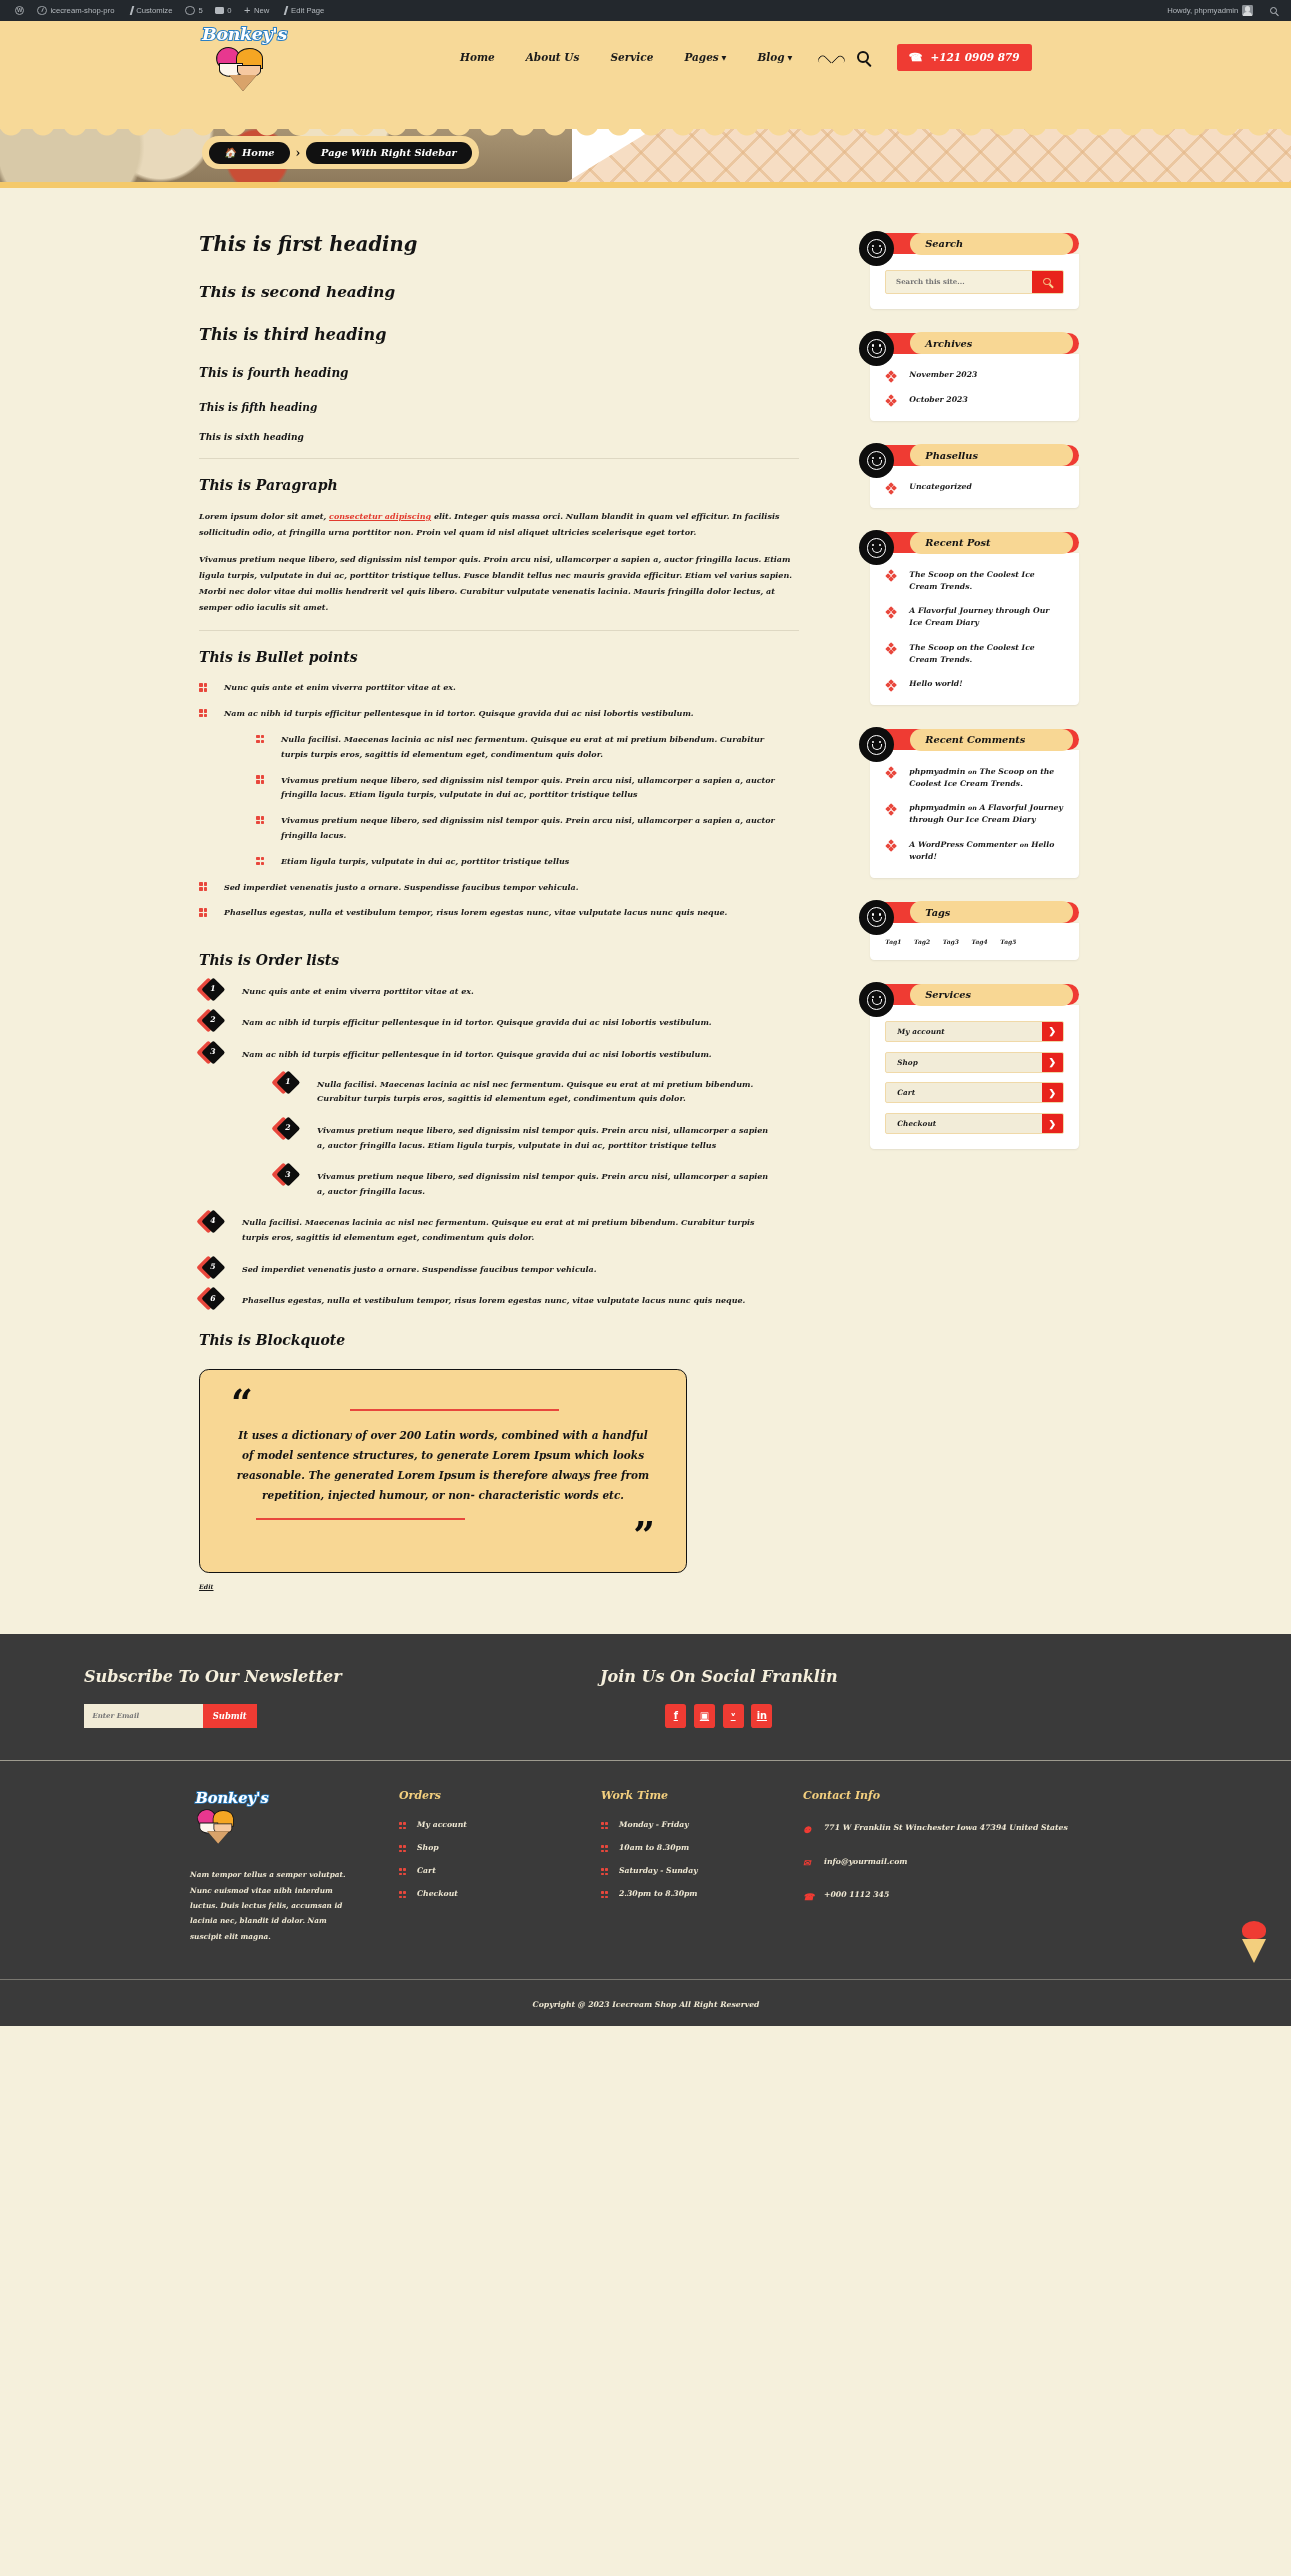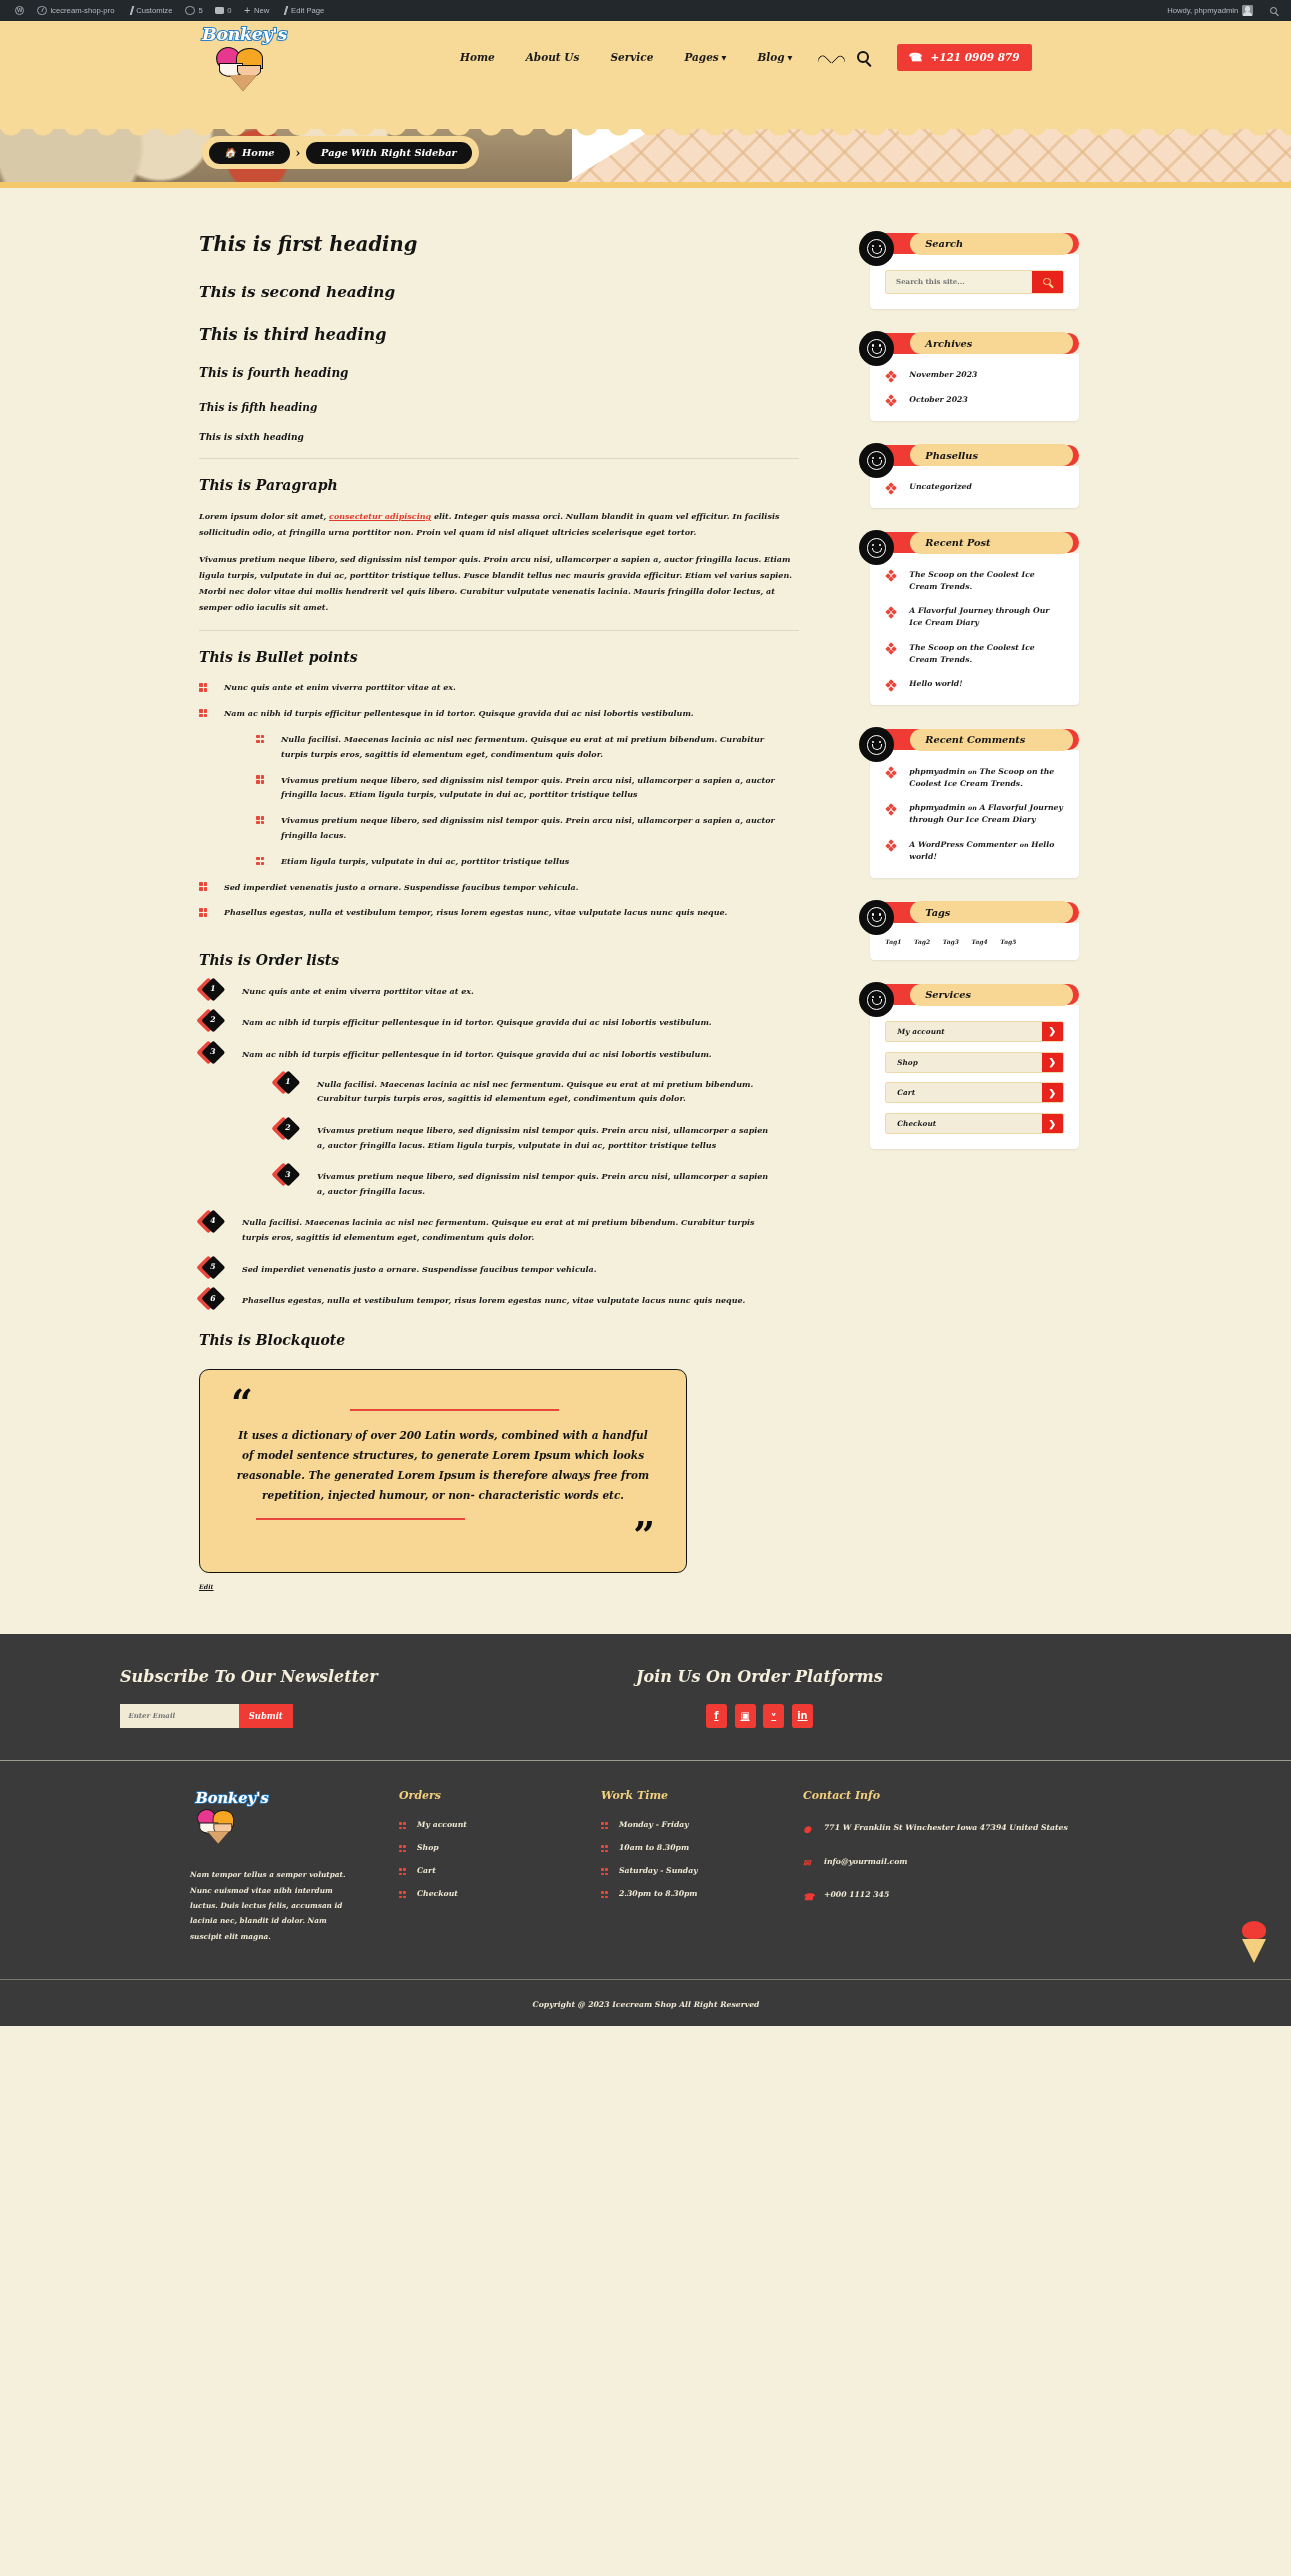"Subscribe To Our Newsletter" .news-left { margin-left: 120px -> 84px }
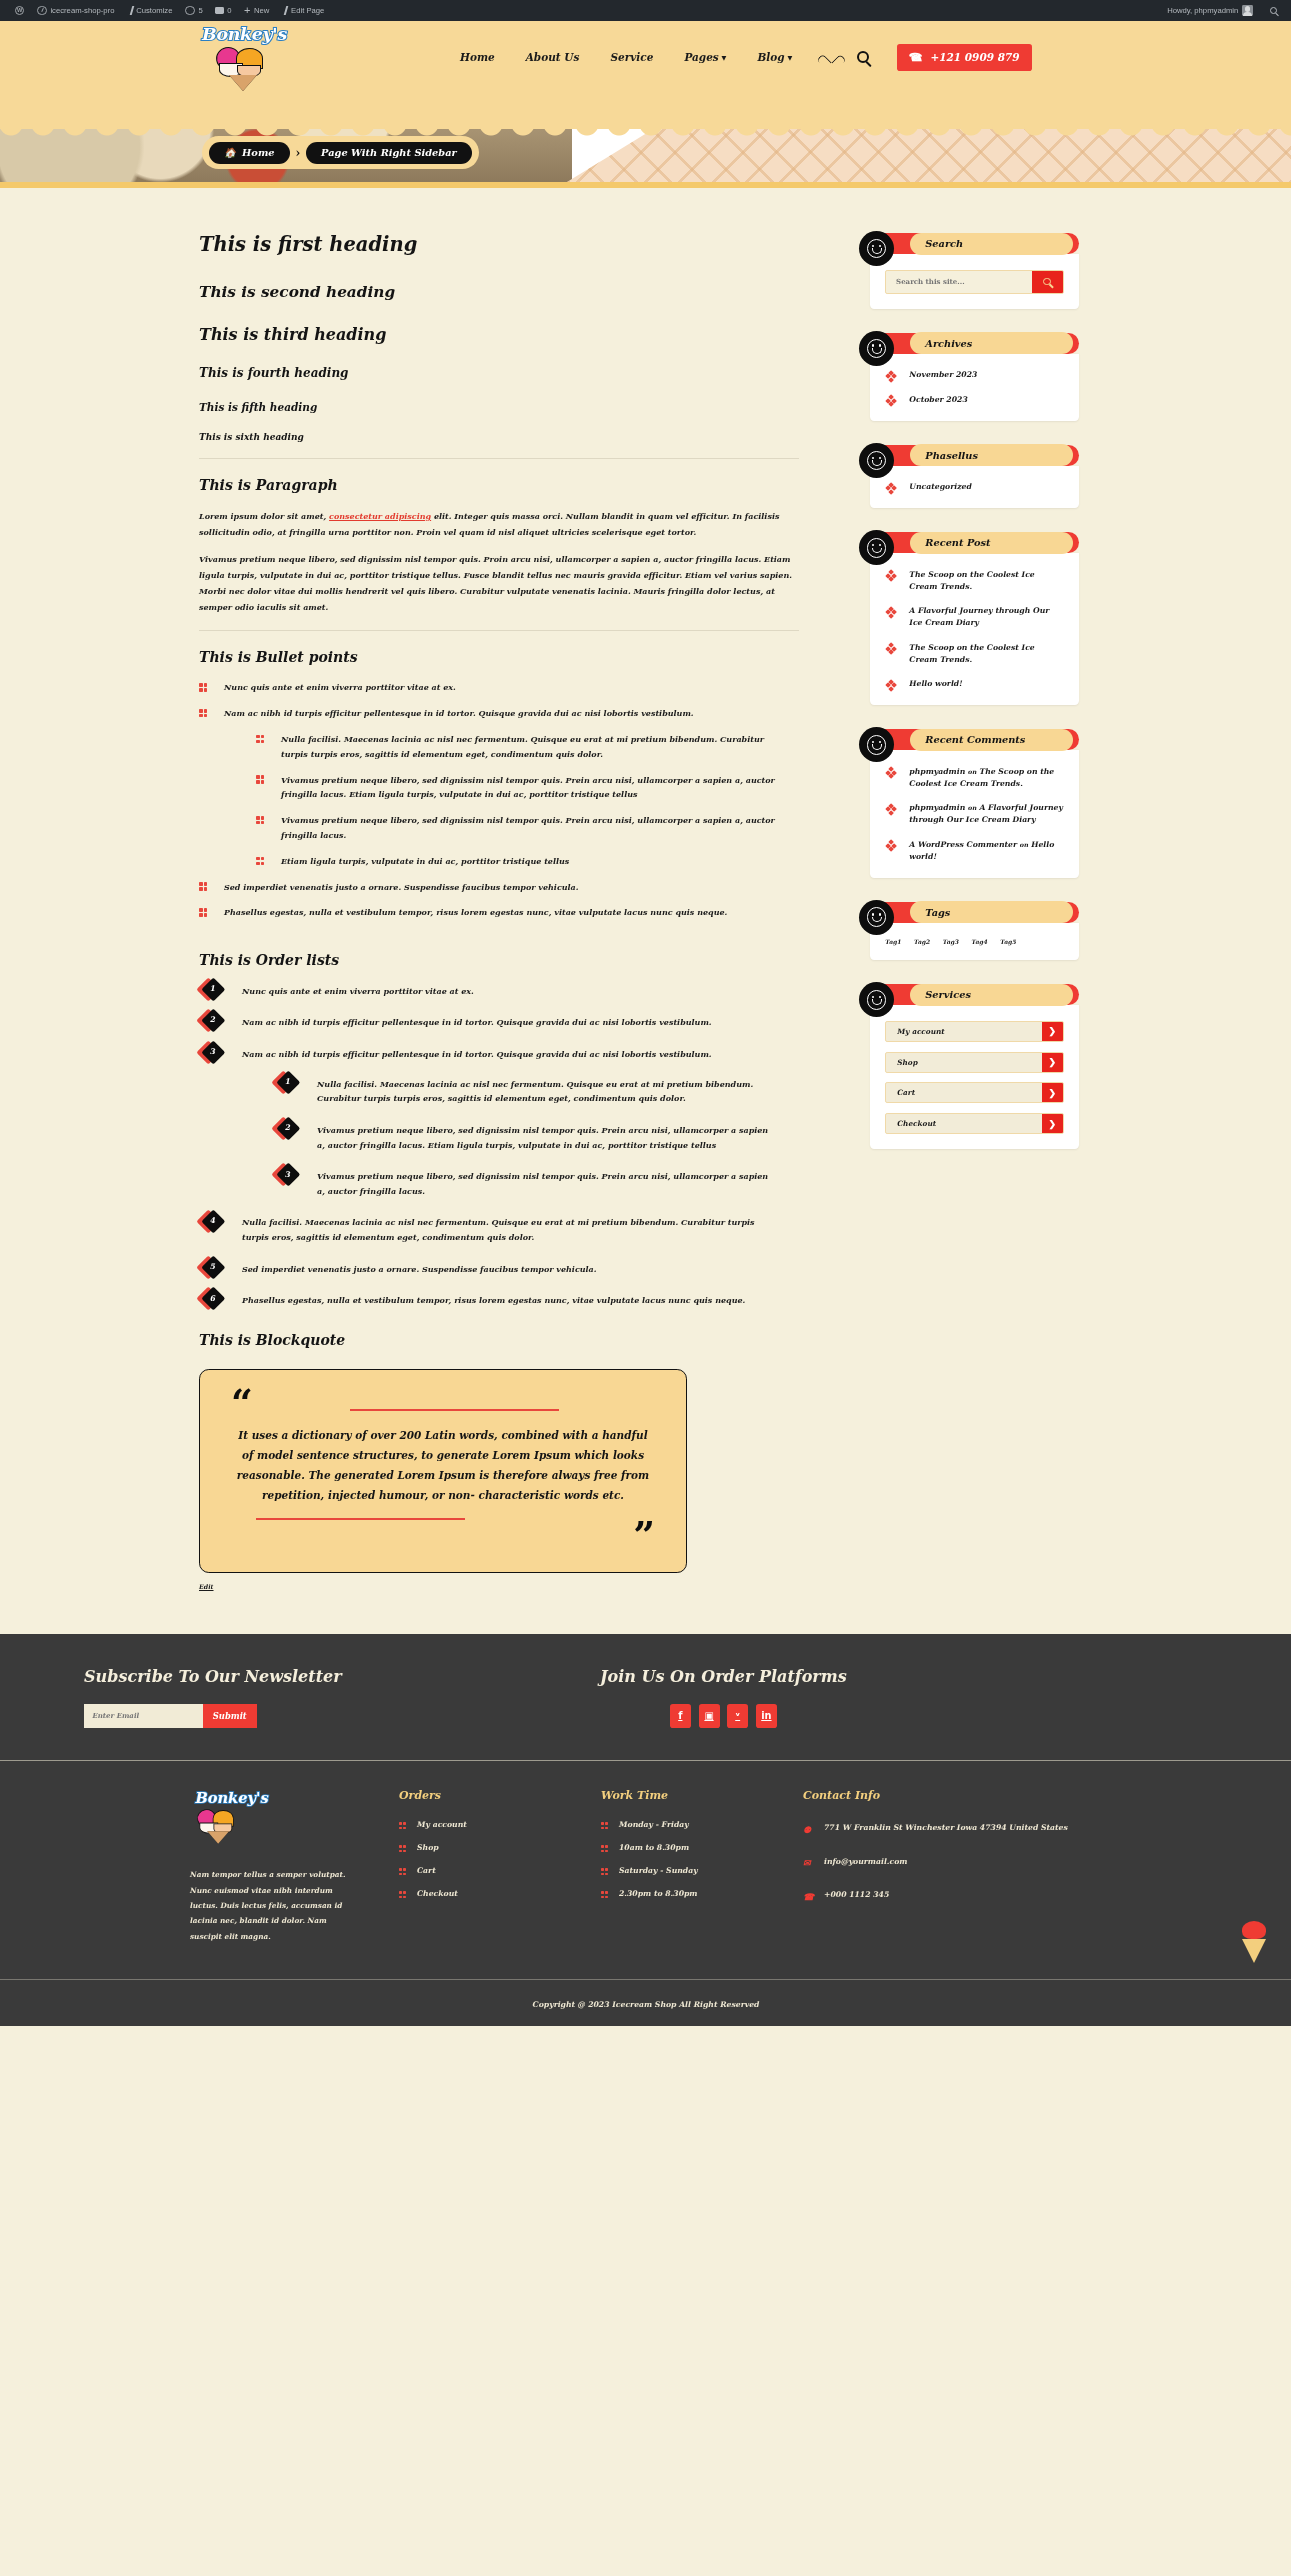"Join Us On Order Platforms" div.social-title { text: Order Platforms -> Social Franklin }
